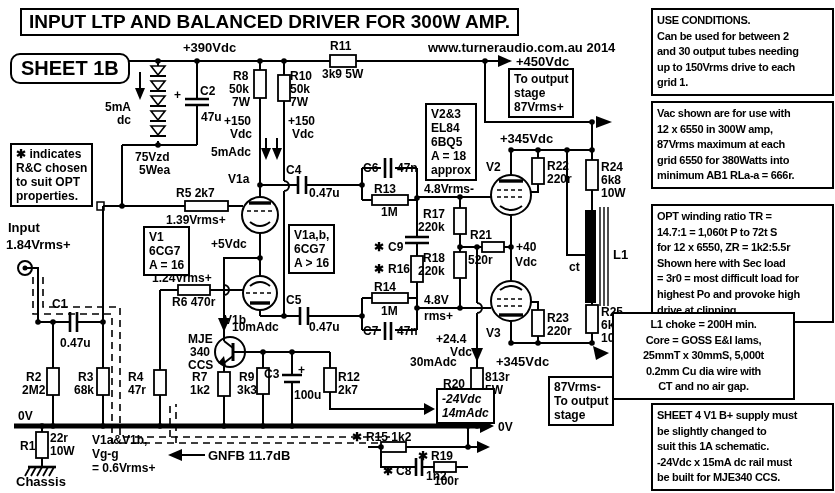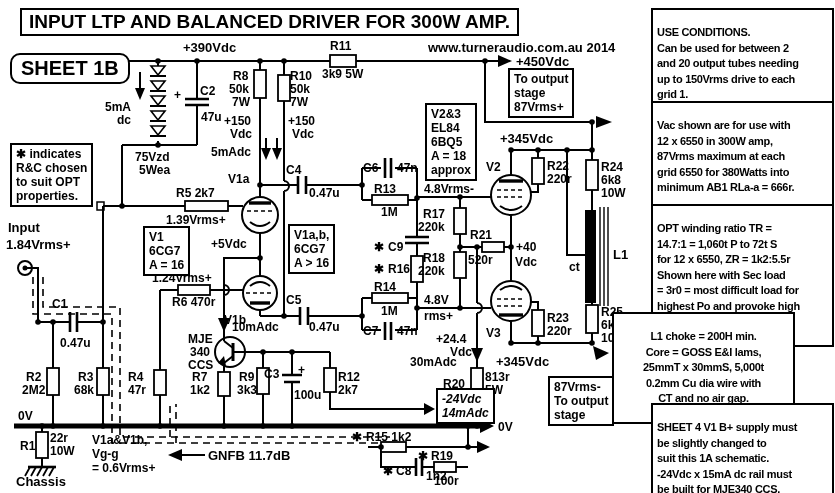"USE CONDITIONS." .note { padding: 15px 4px -> 3px 4px }
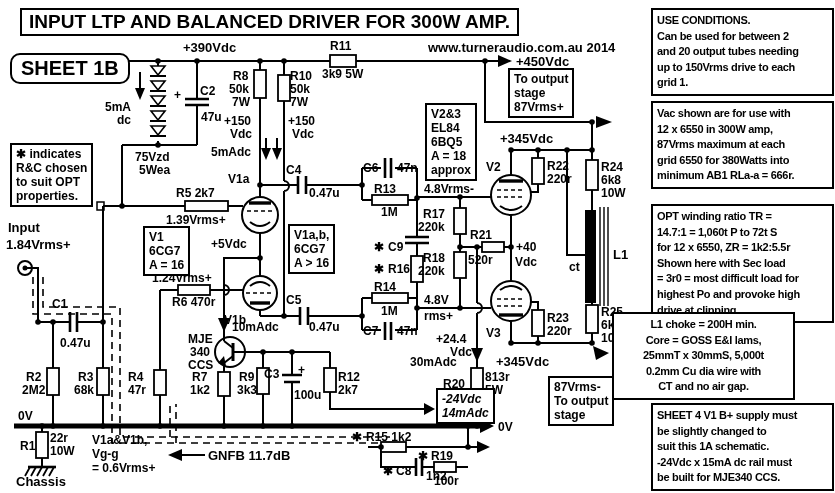"and 20 output tubes needing" div.nl { text: 20 -> 30 }
